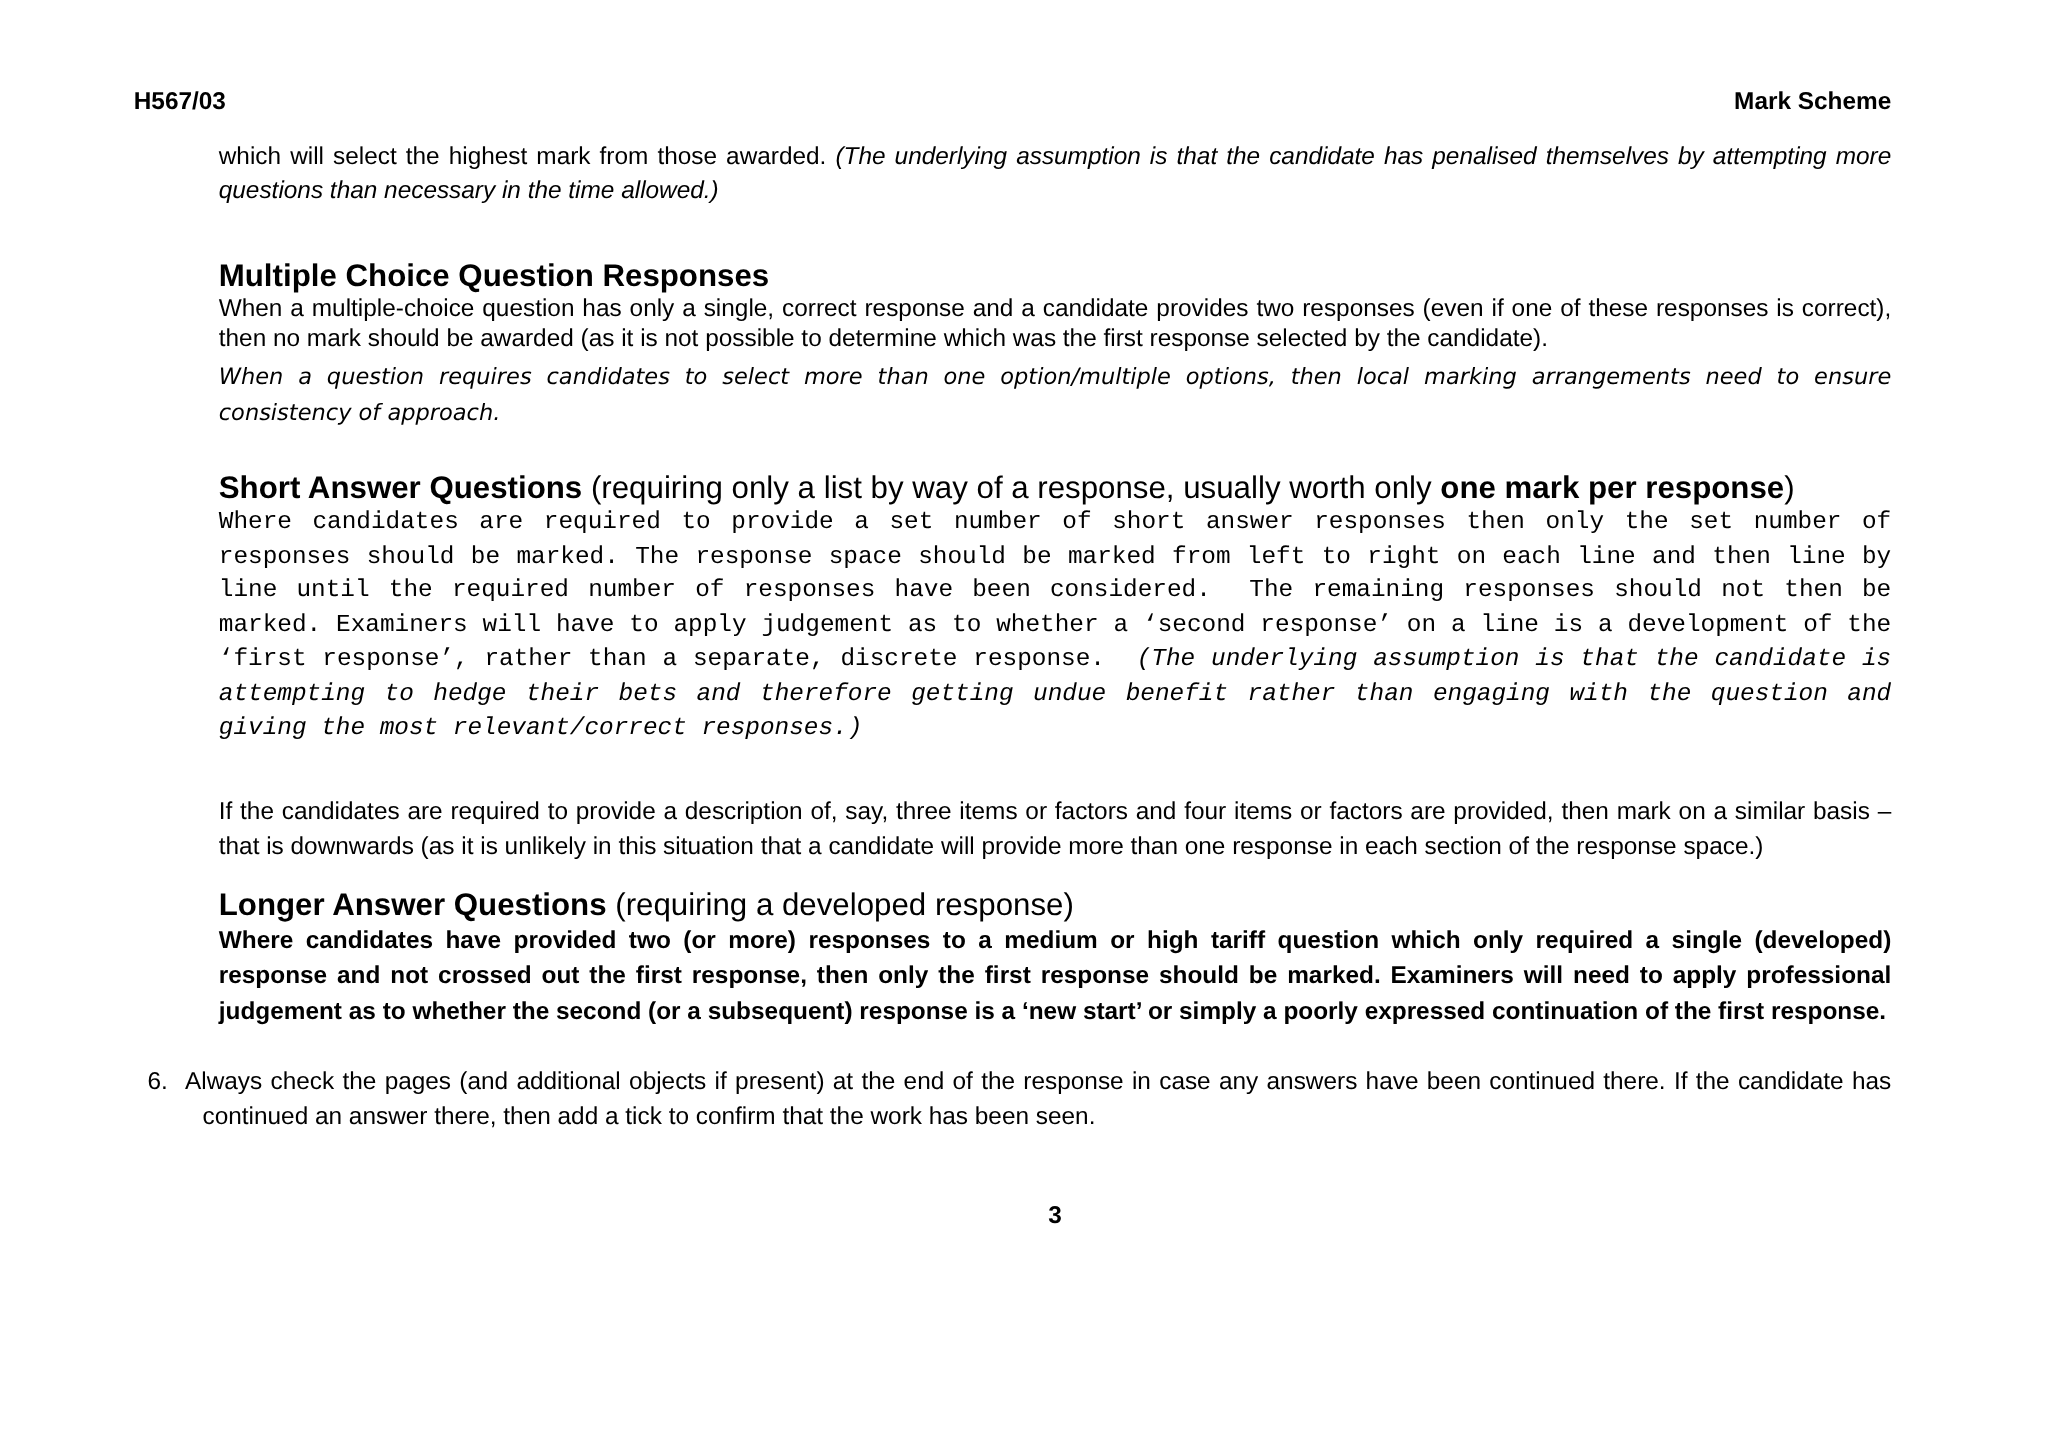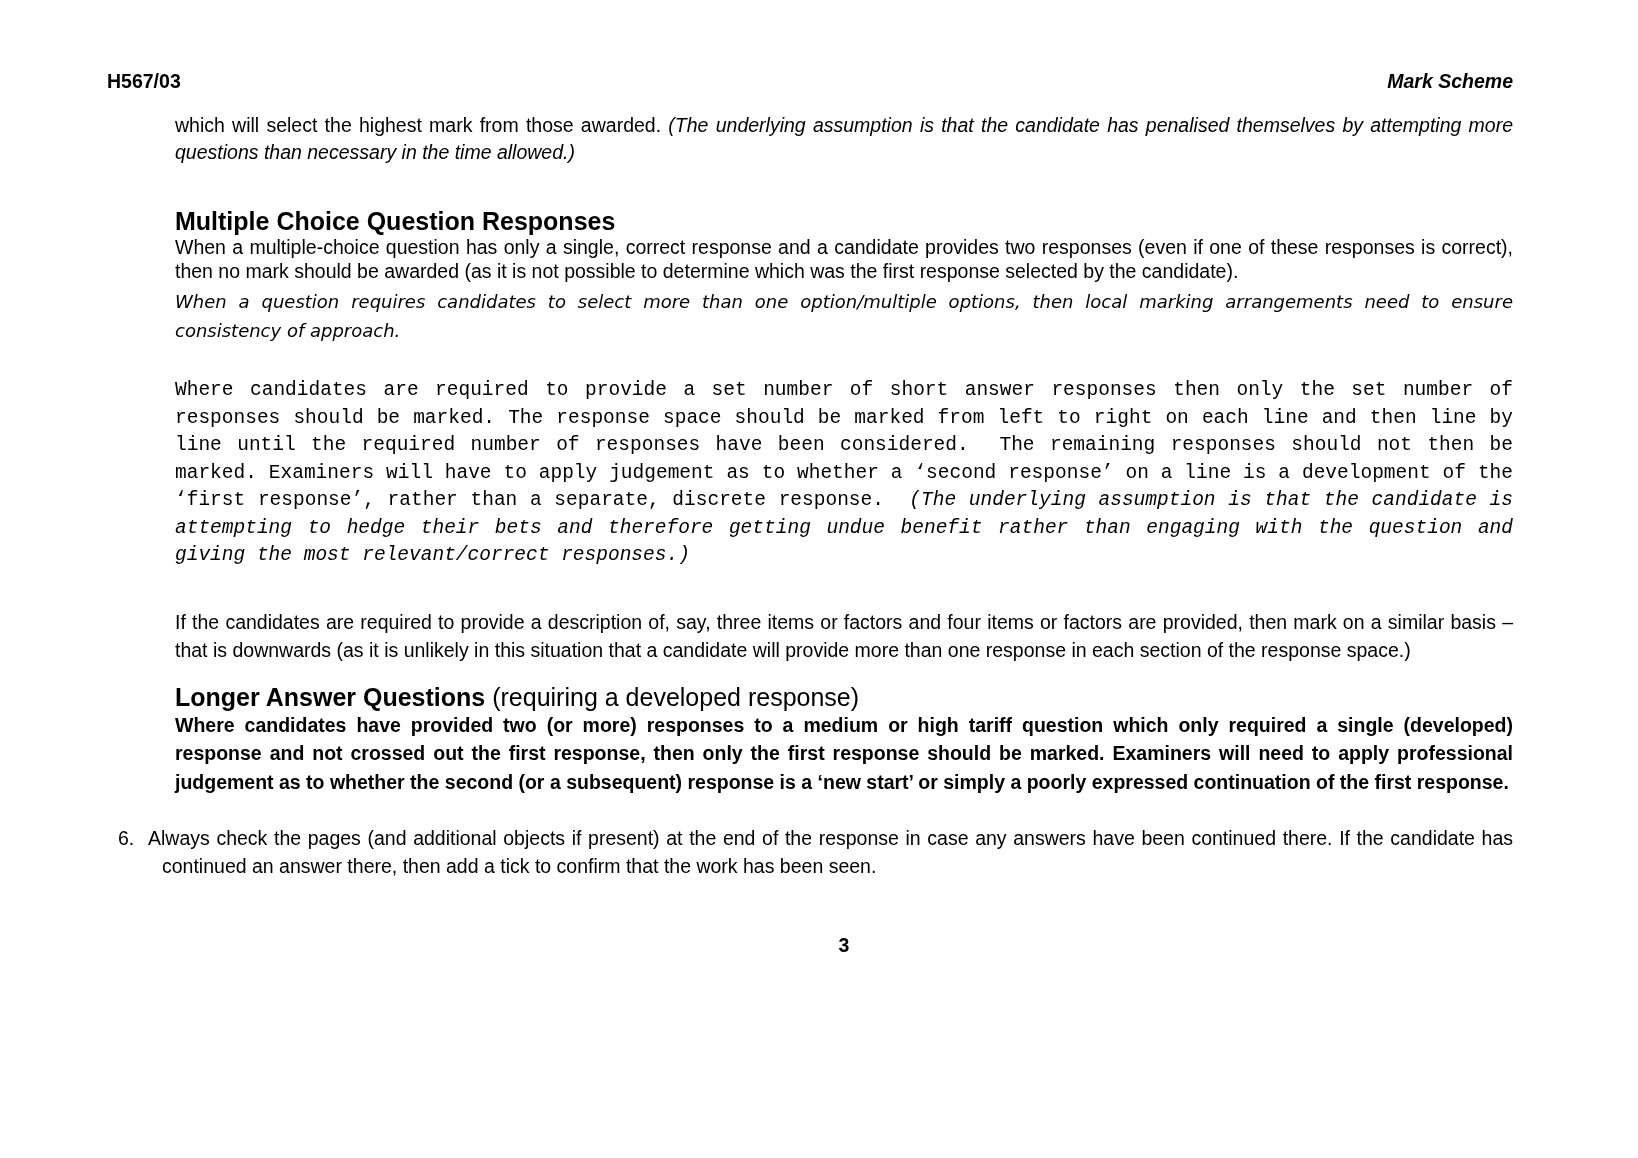"Mark Scheme" .hdr .hc { font-style: italic -> none }
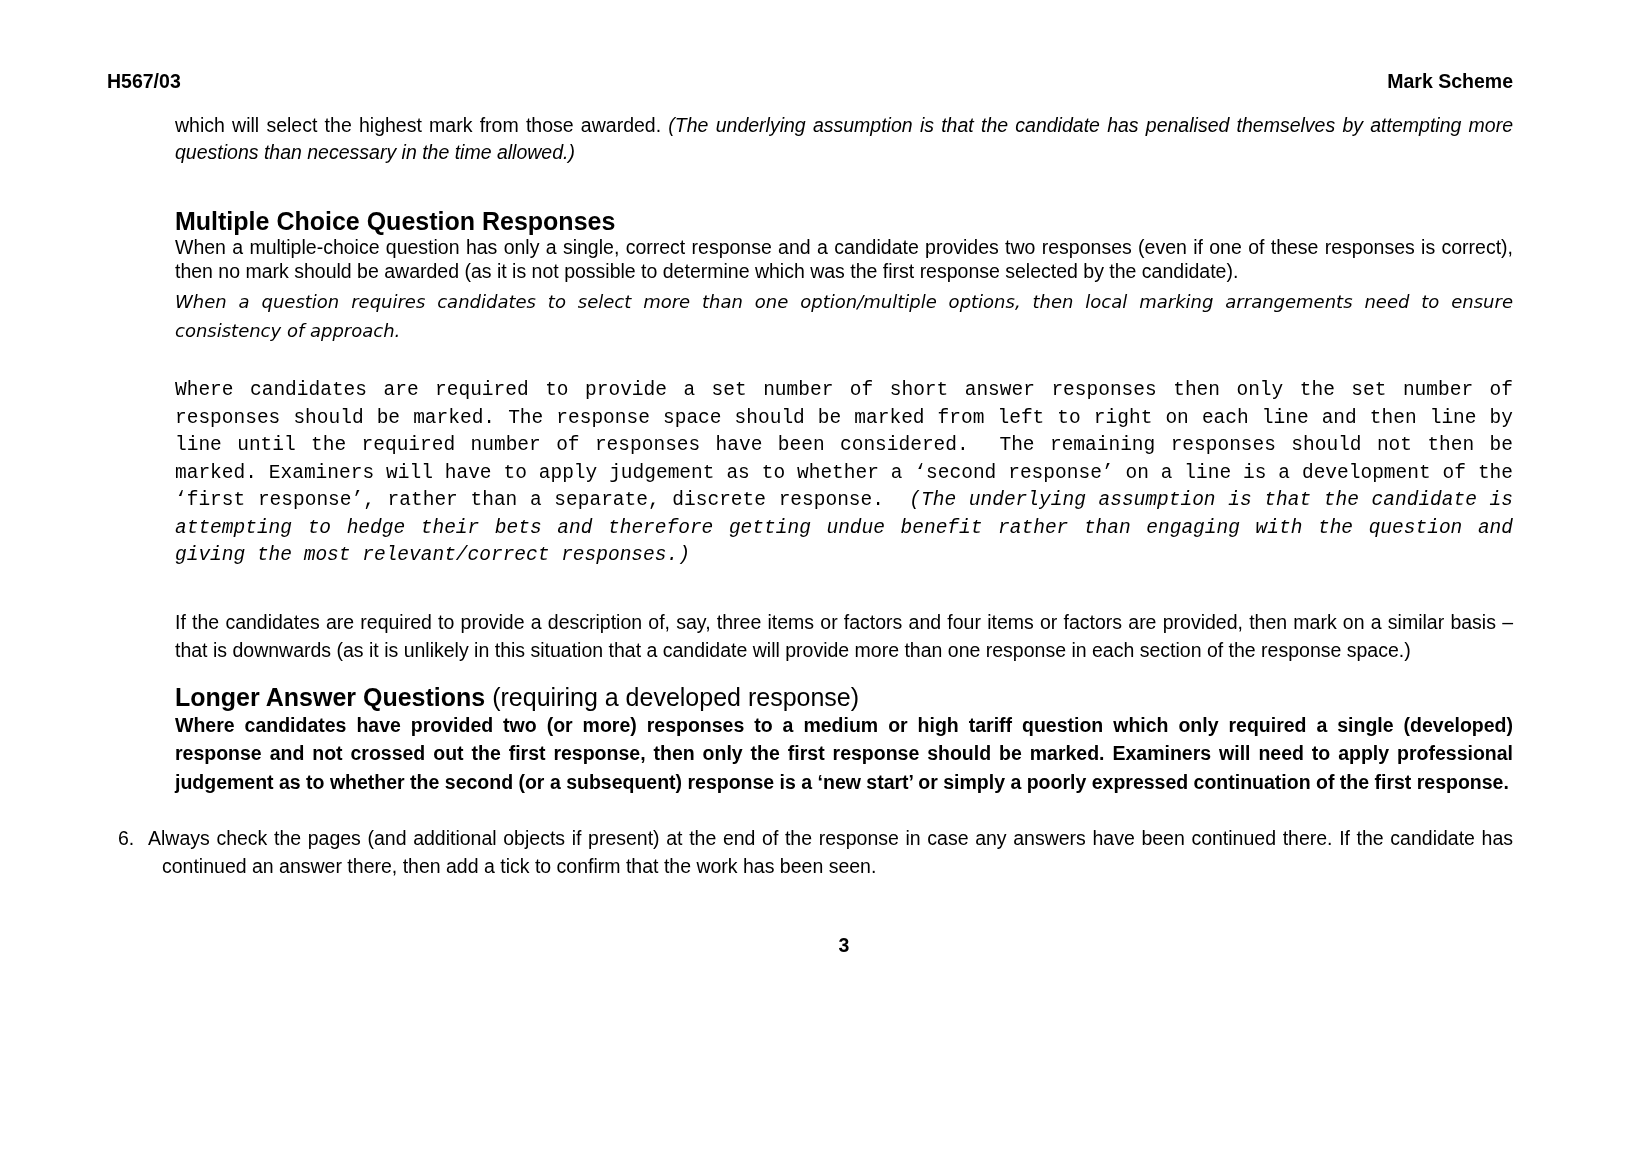"Short Answer Questions (requiring only" h3.h { html: none -> <h3><span>Short Answer Questions</span><span> (requiring only a list by way of a response, usually worth only </span><span>one mark per response</span><span>)</span></h3> }
